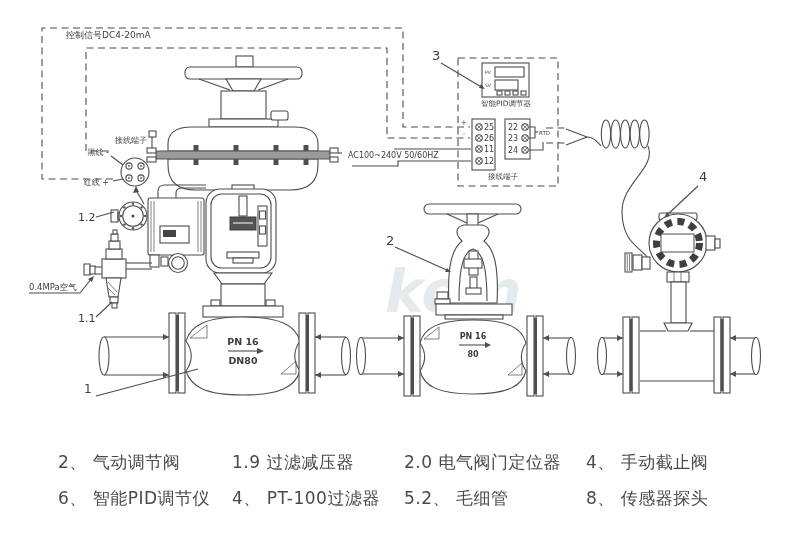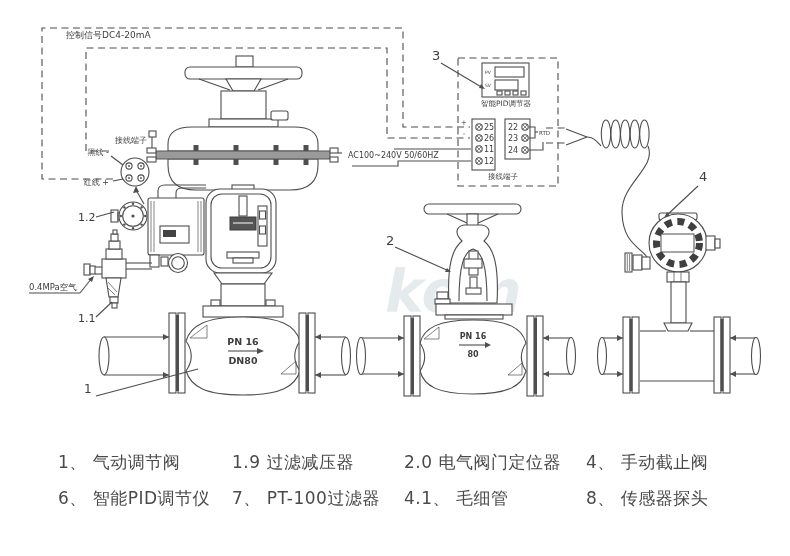"1、 气动调节阀" span.legend-item { text: 1 -> 2 }
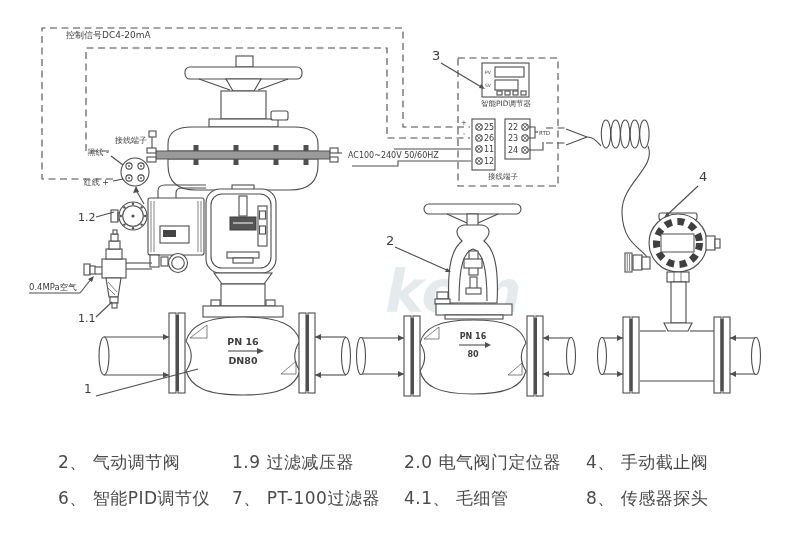"7、 PT-100过滤器" span.legend-item { text: 7 -> 4 }
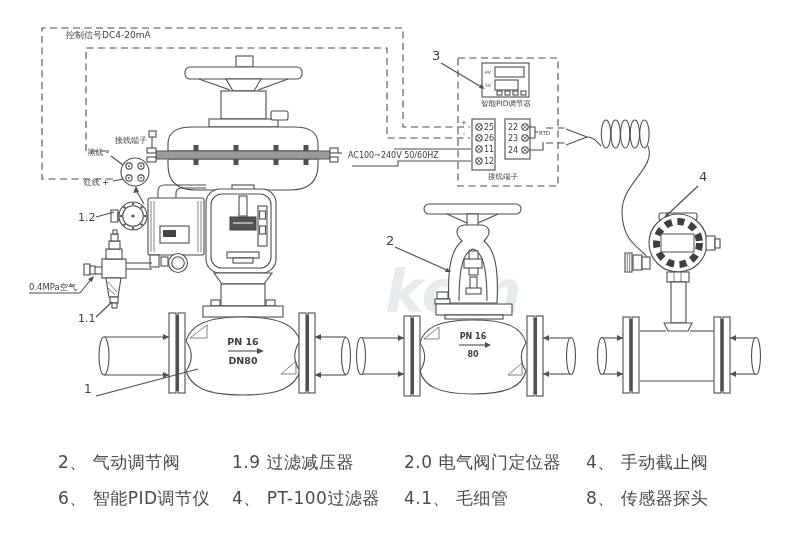"4.1、 毛细管" span.legend-item { text: 4.1 -> 5.2 }
